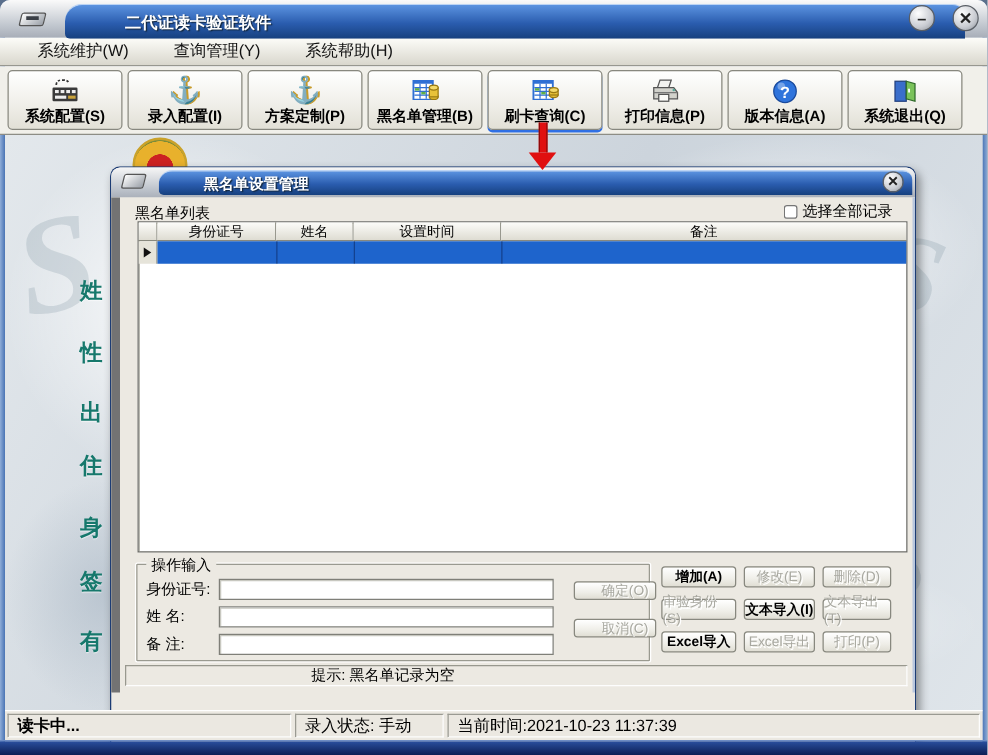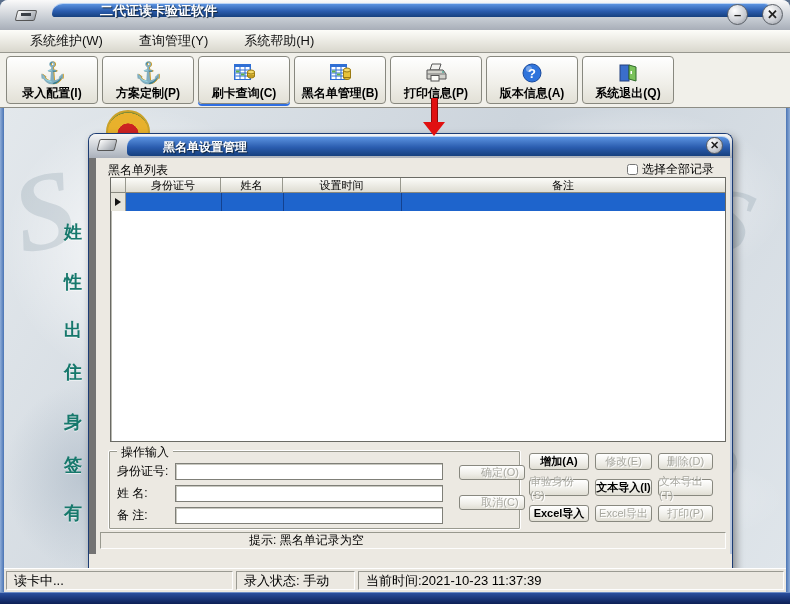"二代证读卡验证软件" .title-band { height: 14px -> 28px }
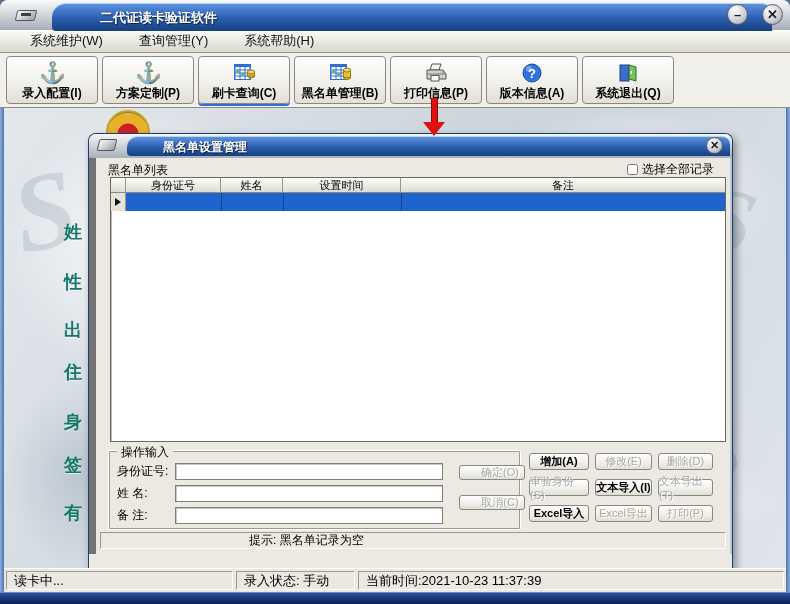"系统配置(S)" div.tool-btn { html: none -> <div> <span> <svg> <path></path> <rect></rect> <rect></rect> <rect></rect> <rect></rect> <rect></rect> <rect></rect> <rect></rect> </svg> </span> <span>系统配置(S)</span> </div> }
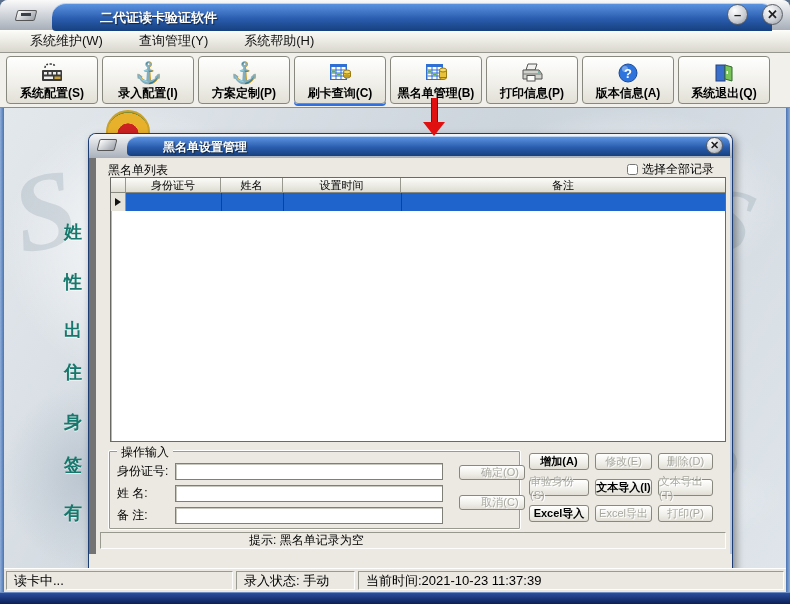"刷卡查询(C)" div.tool-btn { order: before "黑名单管理(B)" -> after "黑名单管理(B)" }
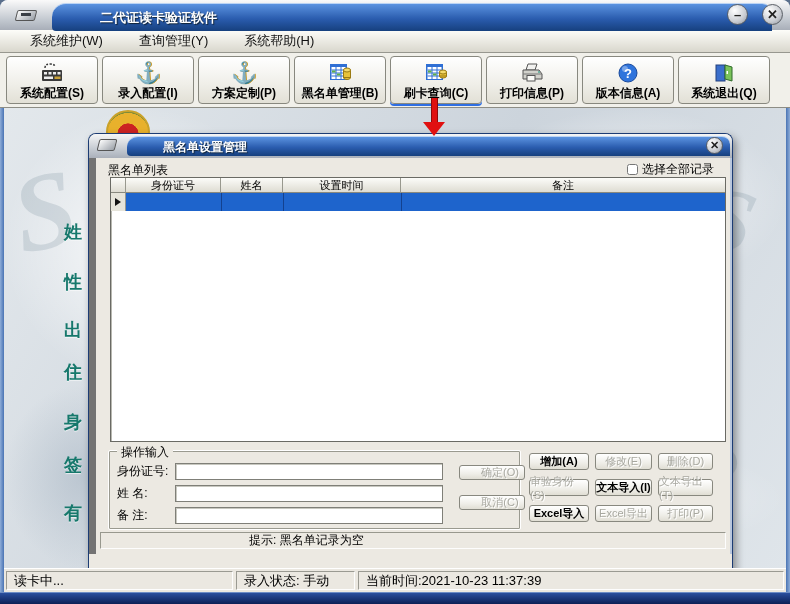"读卡中..." .sb-1 { font-weight: none -> bold }
